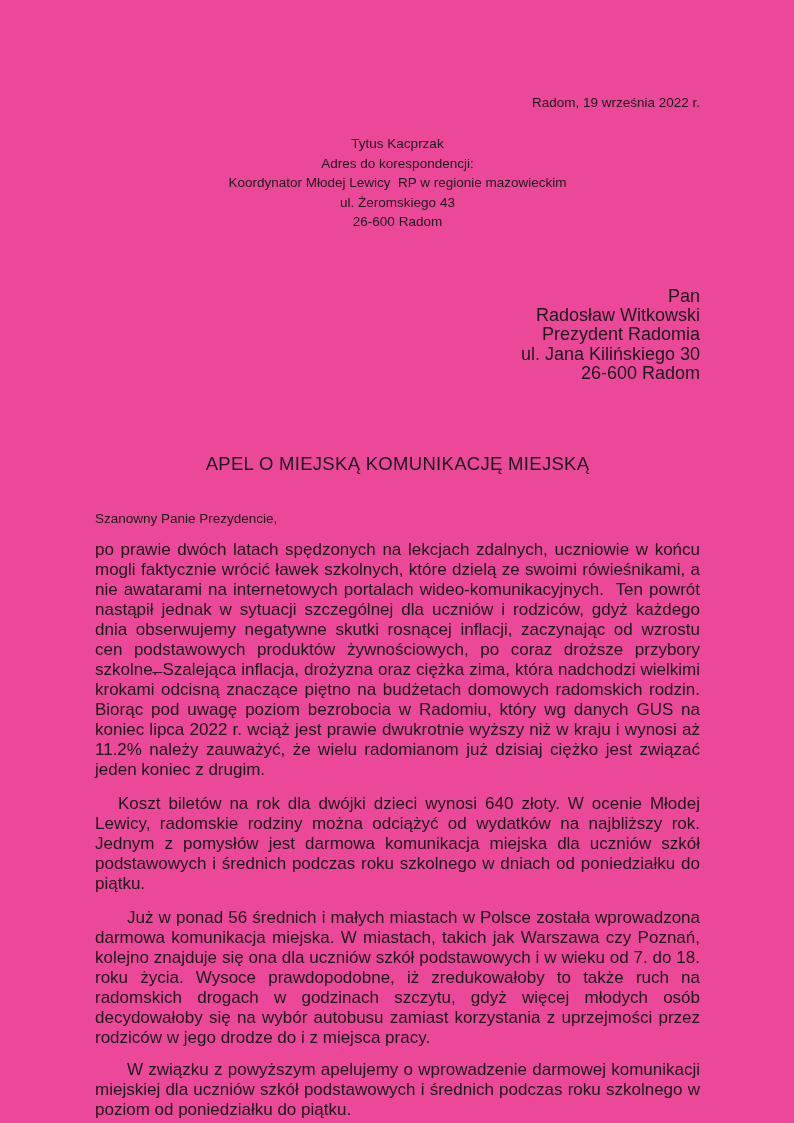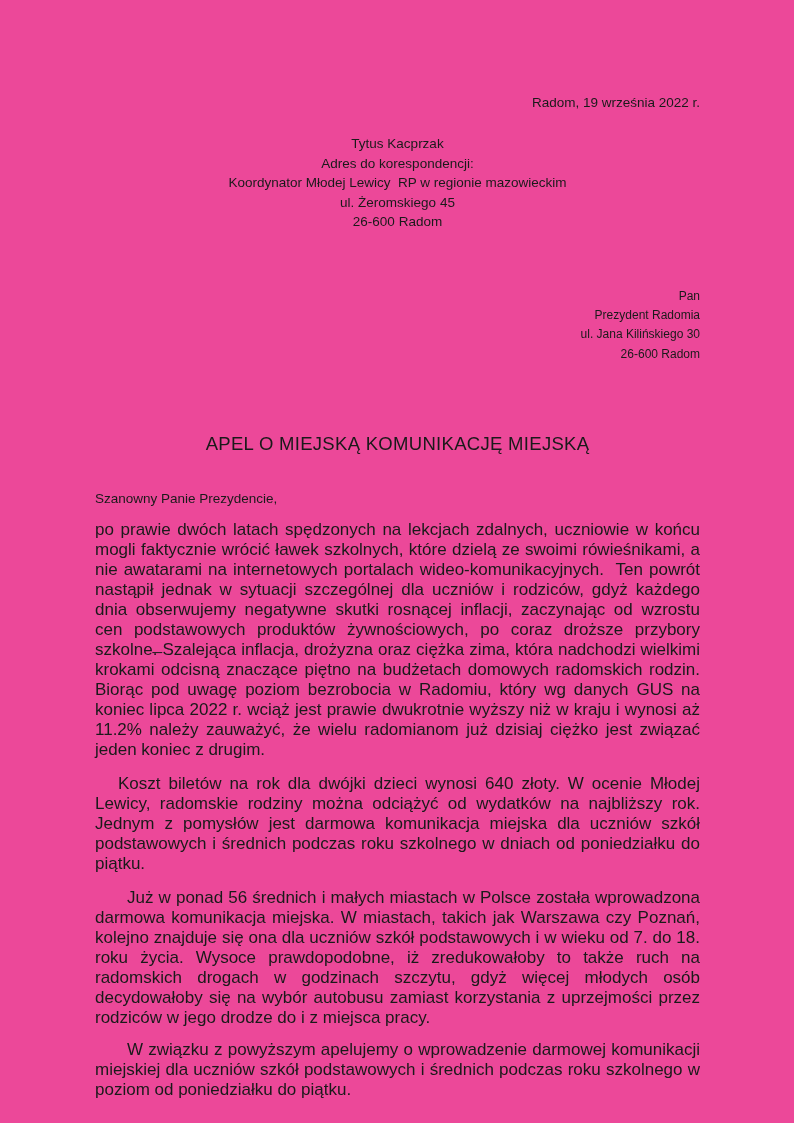"ul. Żeromskiego 45" div { text: 45 -> 43 }
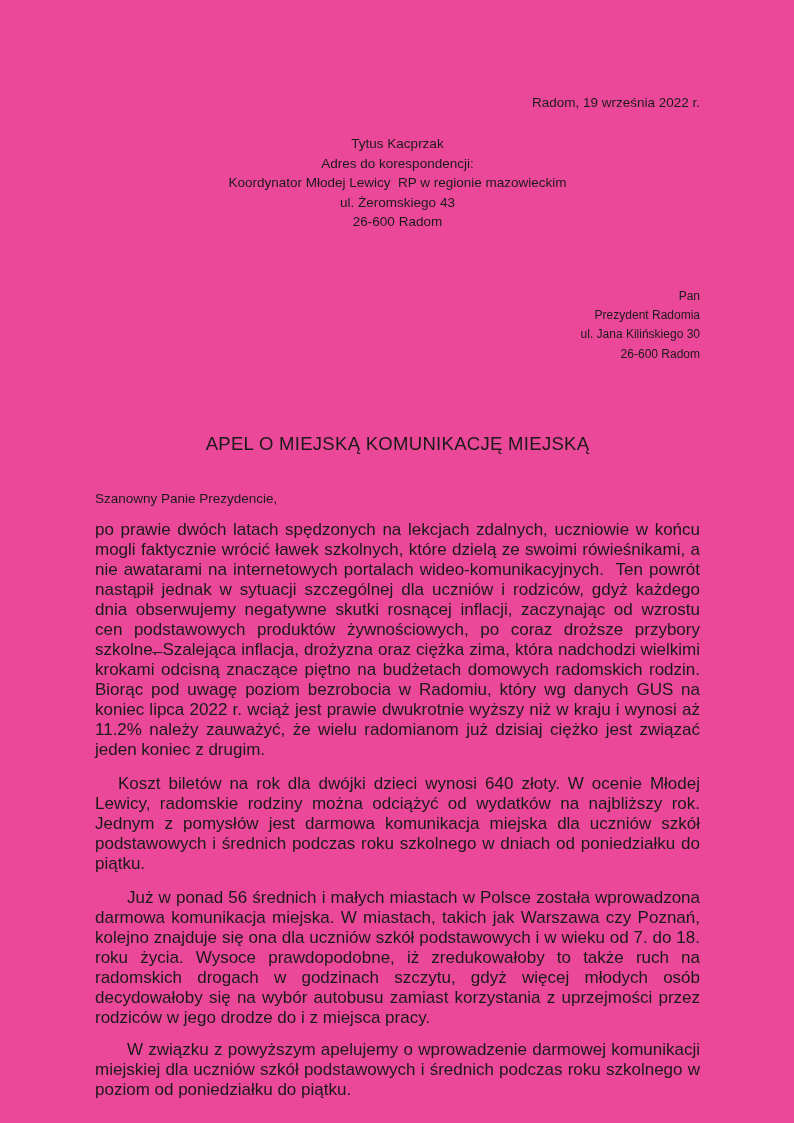"Pan" .recipient-block { font-size: 12px -> 18px }
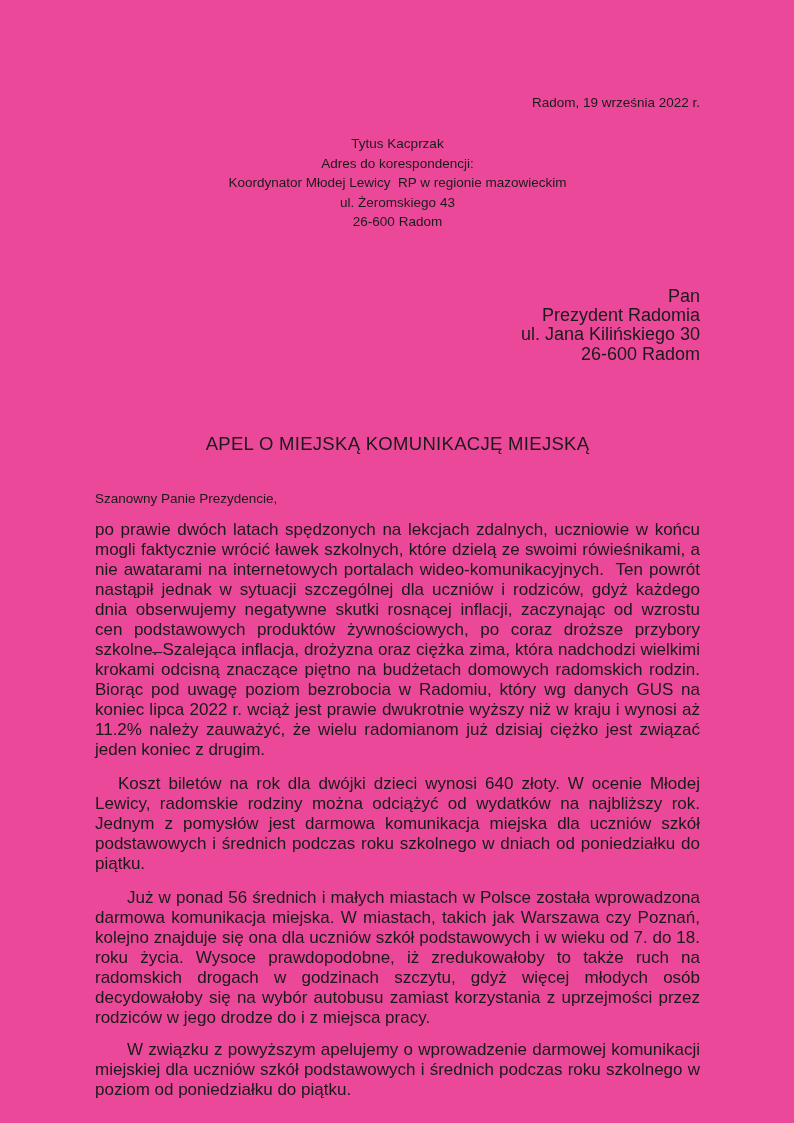"Radosław Witkowski" div { html: none -> <div>Radosław Witkowski</div> }
